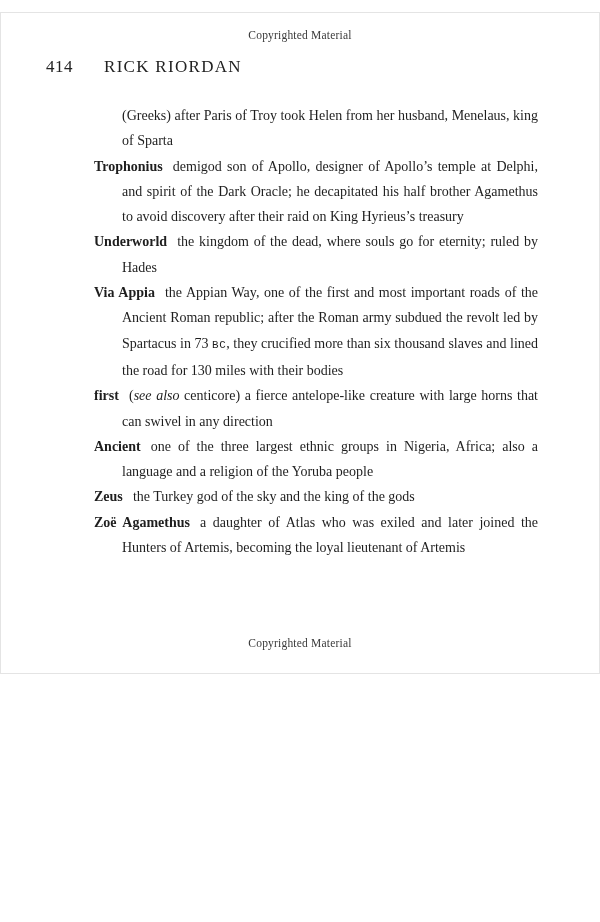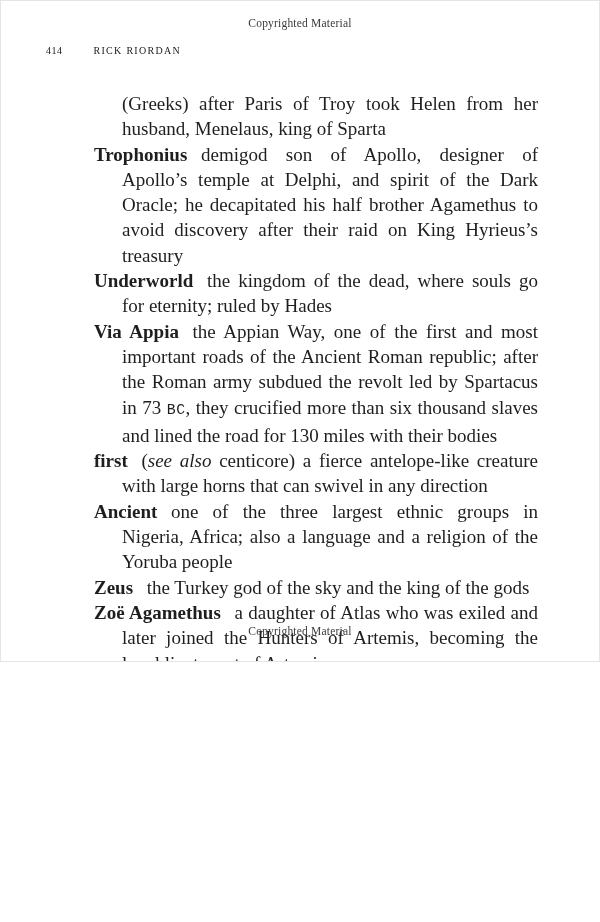"Copyrighted Material" .page { margin: 0 auto -> 12px auto }
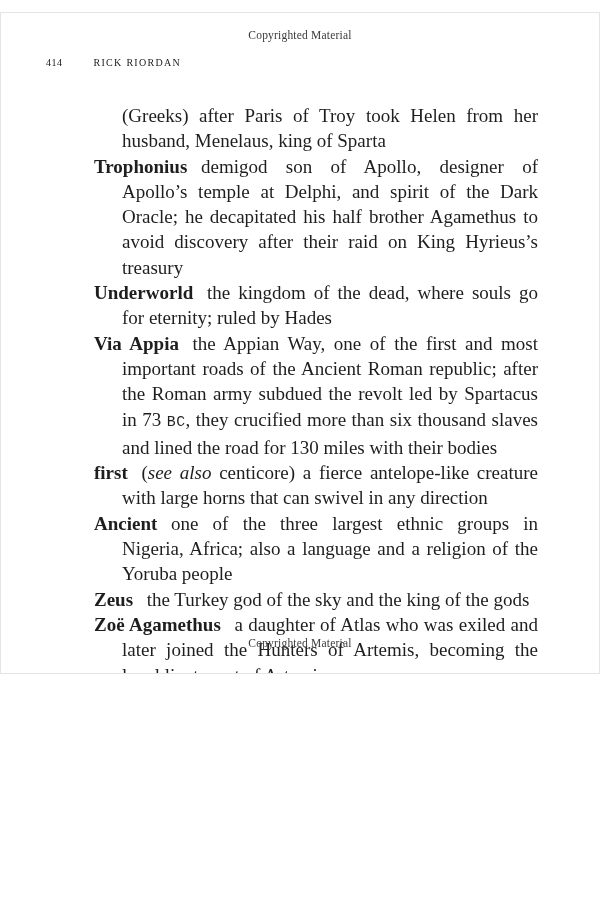"414 RICK RIORDAN" .running-header { font-size: 10px -> 17px }
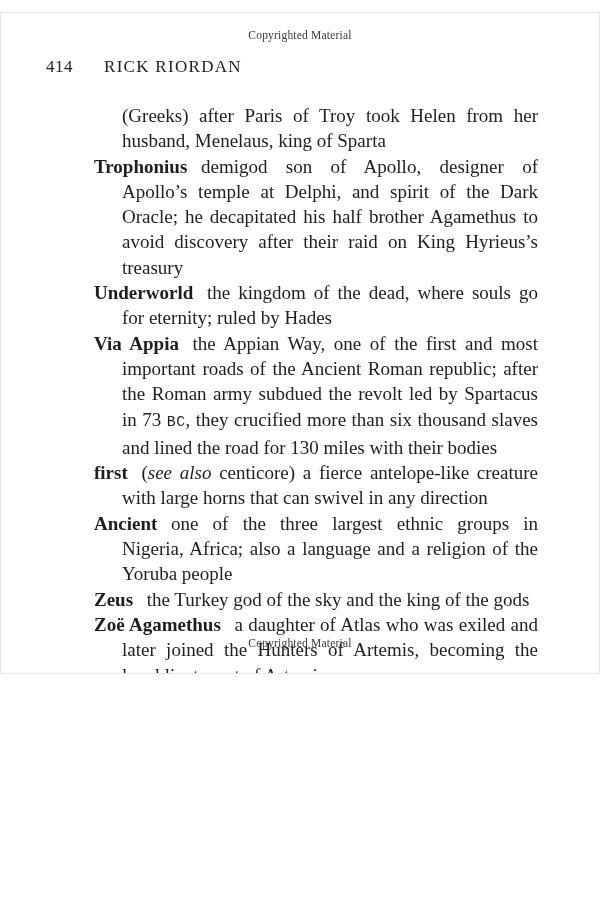"(Greeks) after Paris of Troy" .glossary { font-size: 19px -> 14px }
